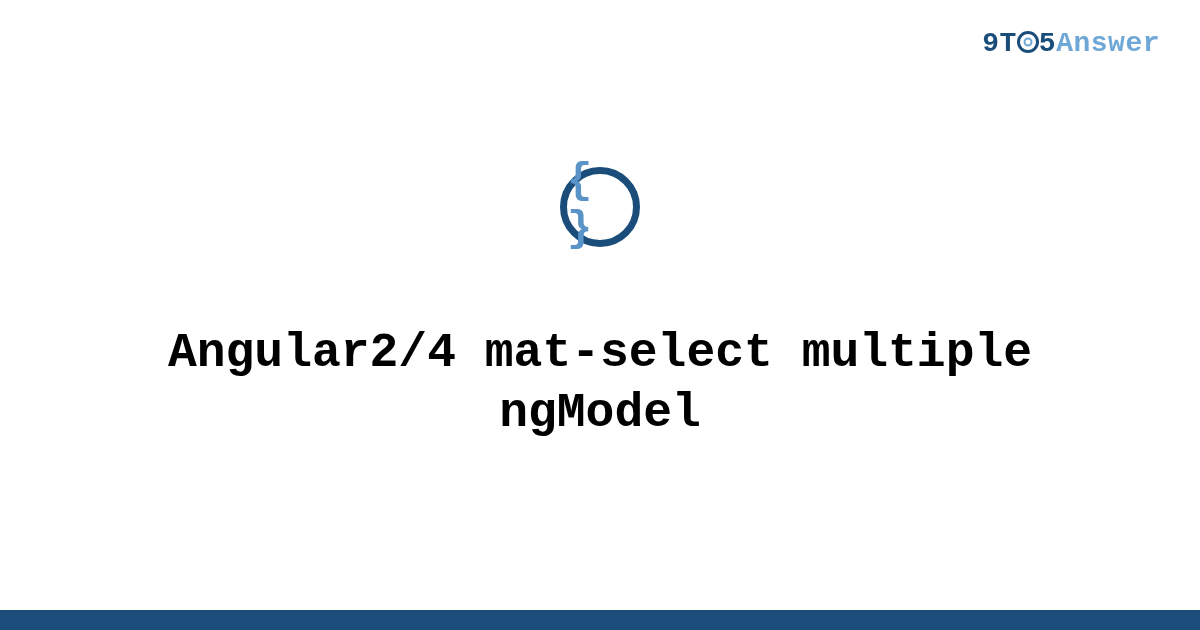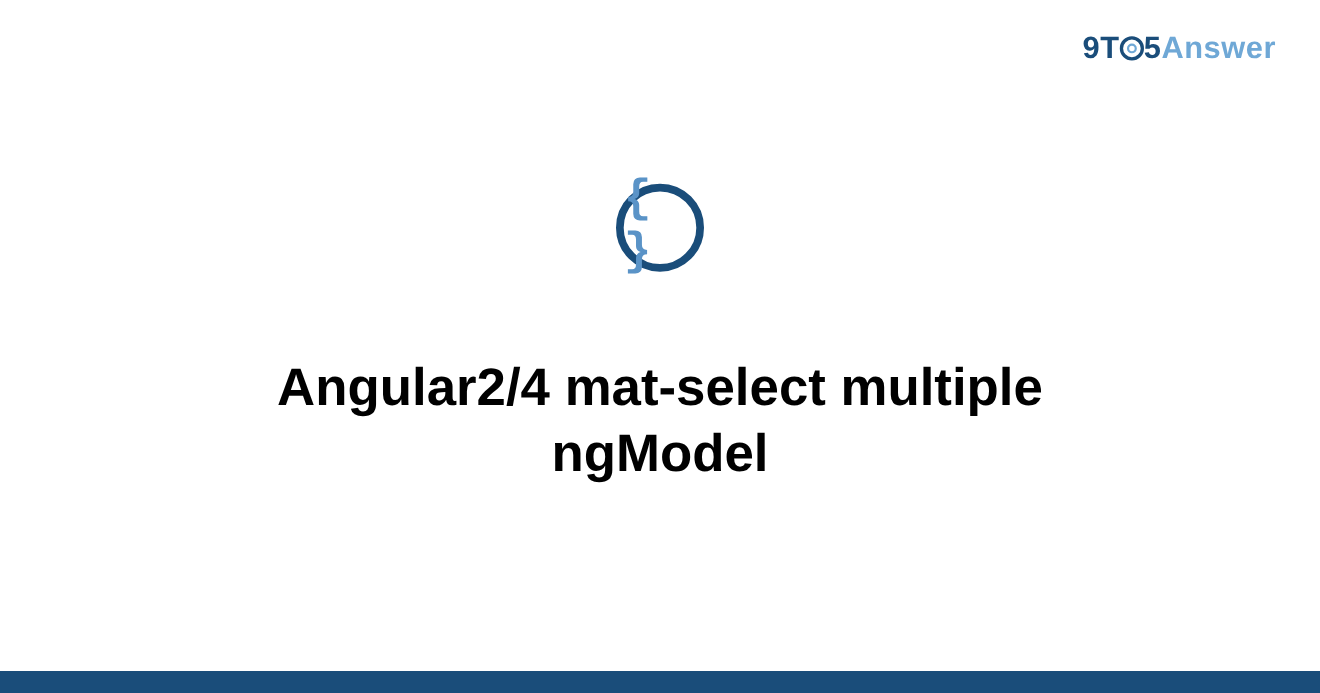"9T 5Answer" * { font-family: none -> Liberation Mono, monospace }
